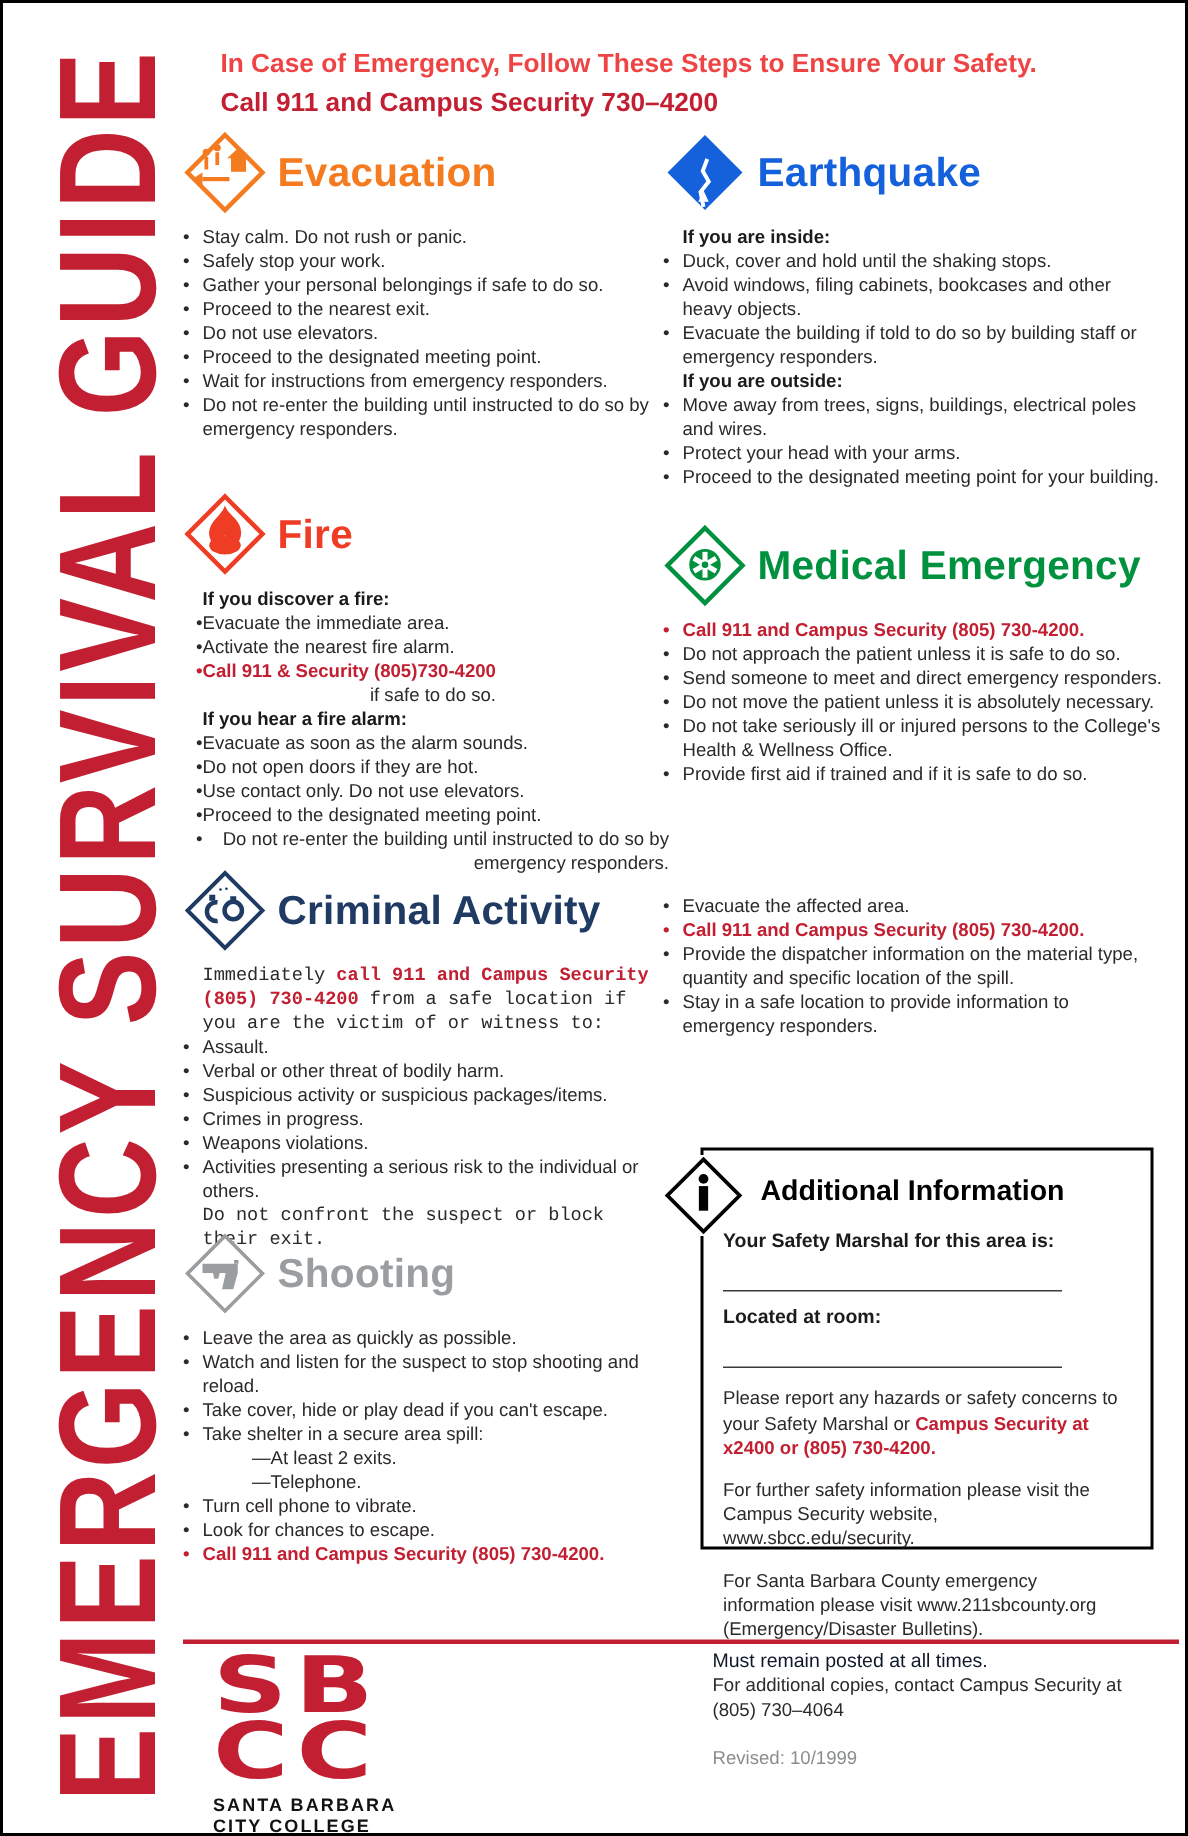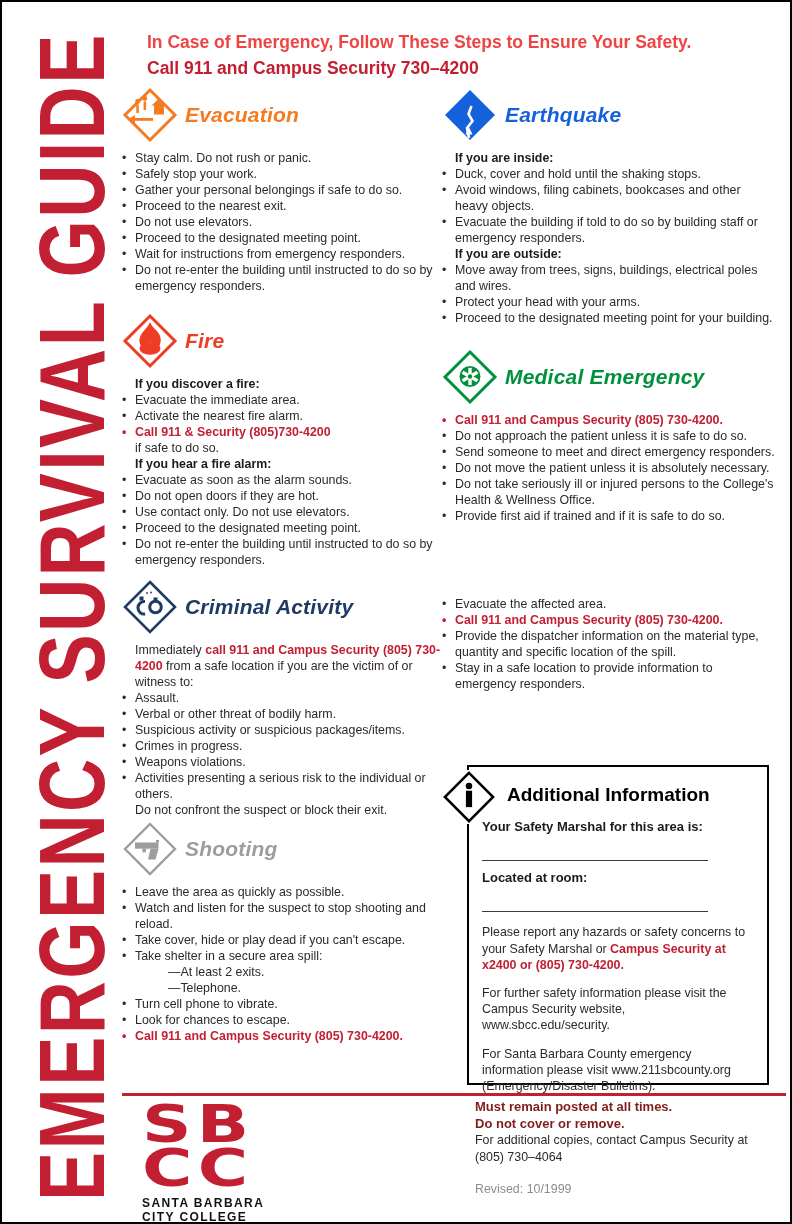"Evacuation" .sec-title { font-size: 21px -> 27px; font-style: italic -> none }
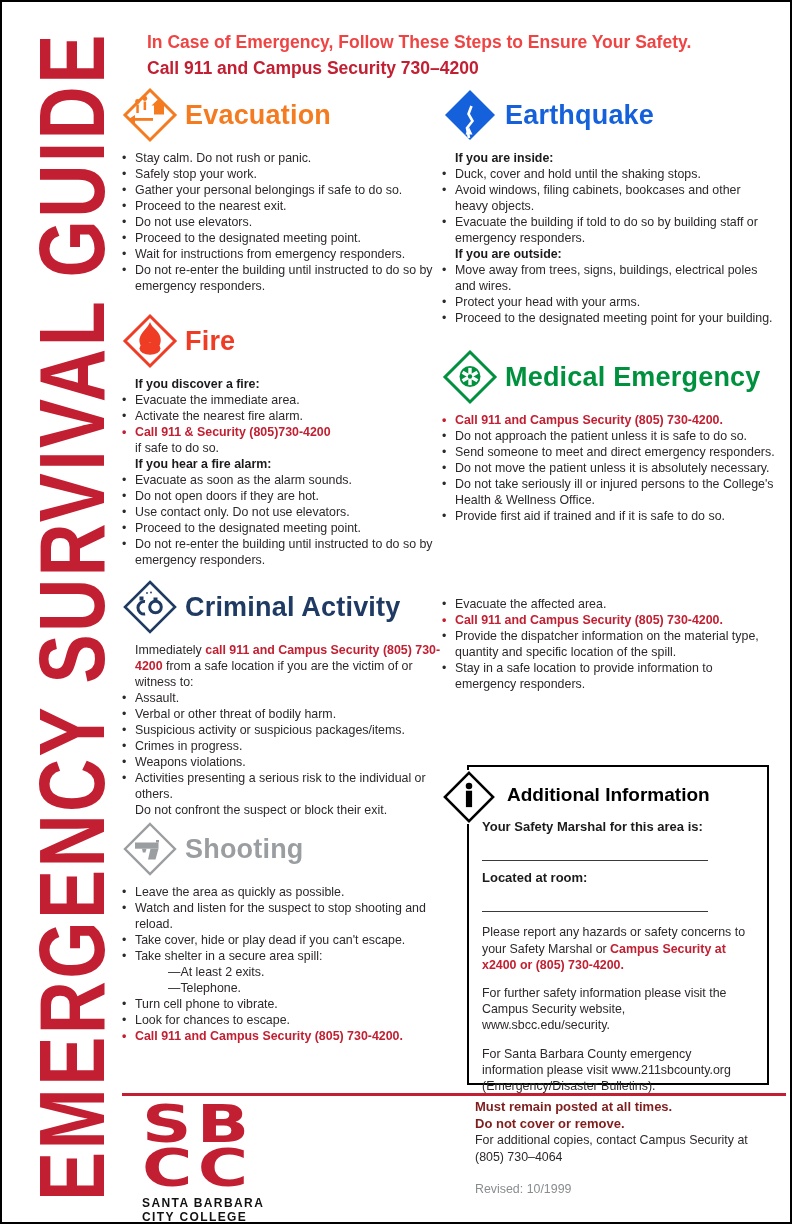"Fire" .sec-fire { text-align: none -> right; top: 310px -> 325px }
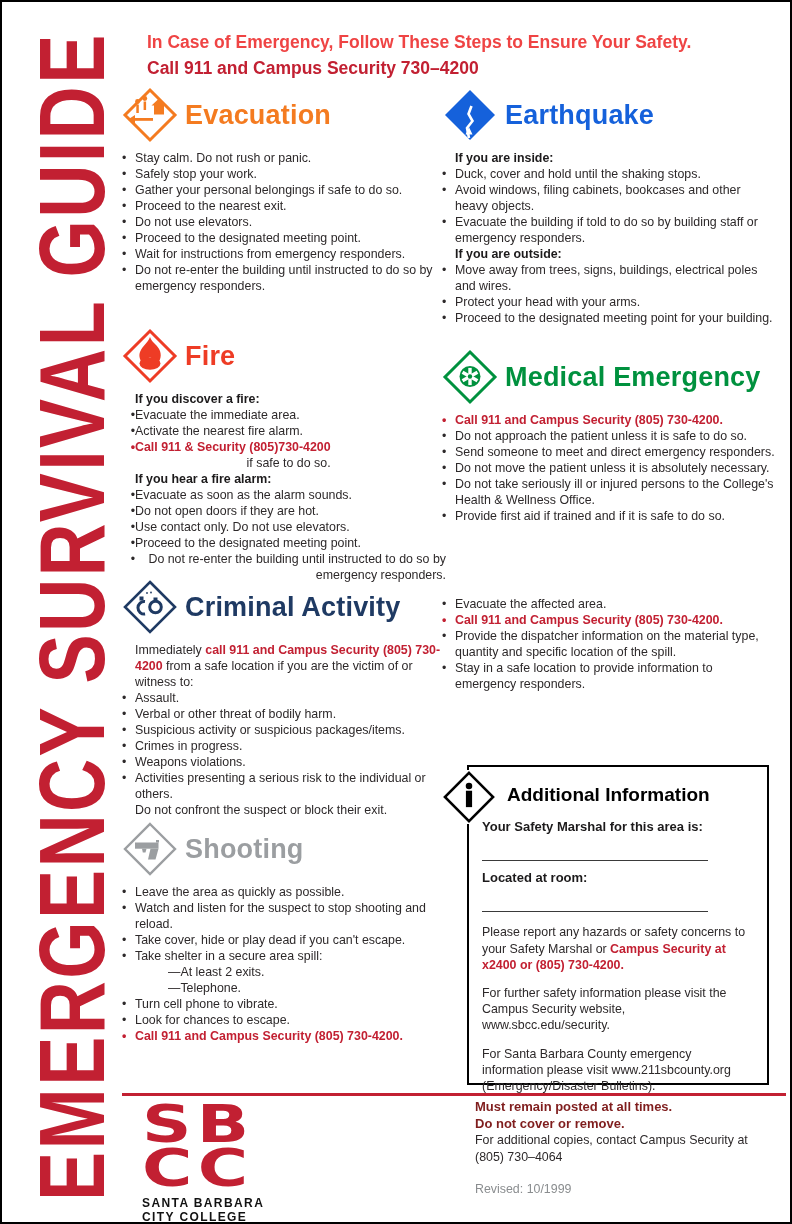"Immediately call 911 and Campus" .item.text { font-family: none -> Liberation Mono, monospace }
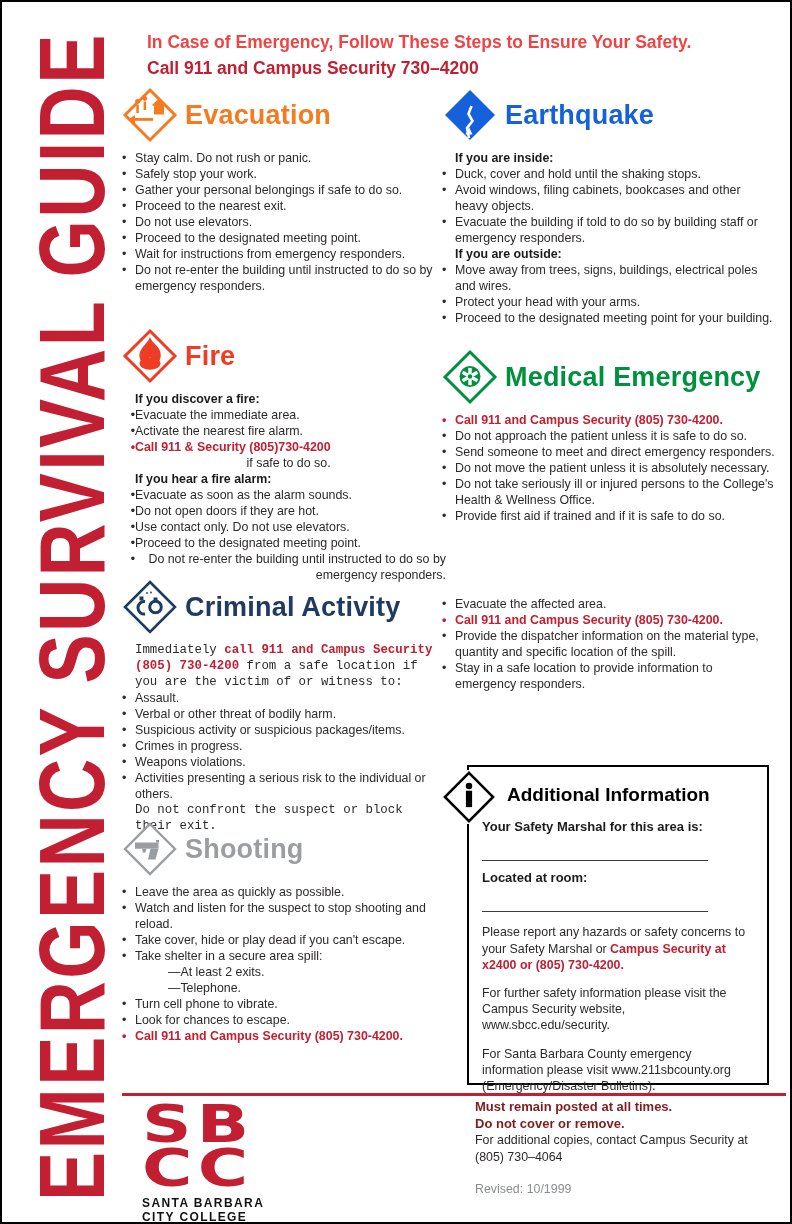"Additional Information" .infobox { height: 320px -> 268px }
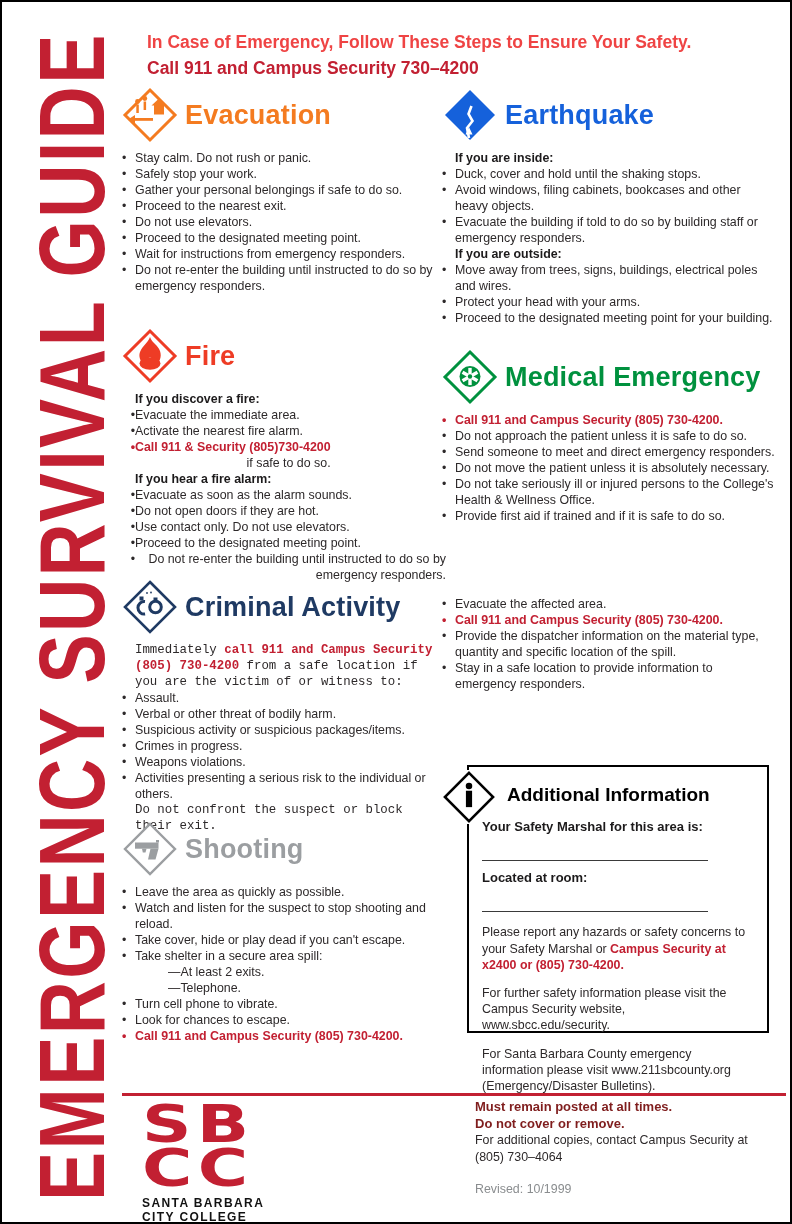"Must remain posted at all" .ft-bold { color: #7f1d1d -> #0f172a; font-weight: bold -> normal }
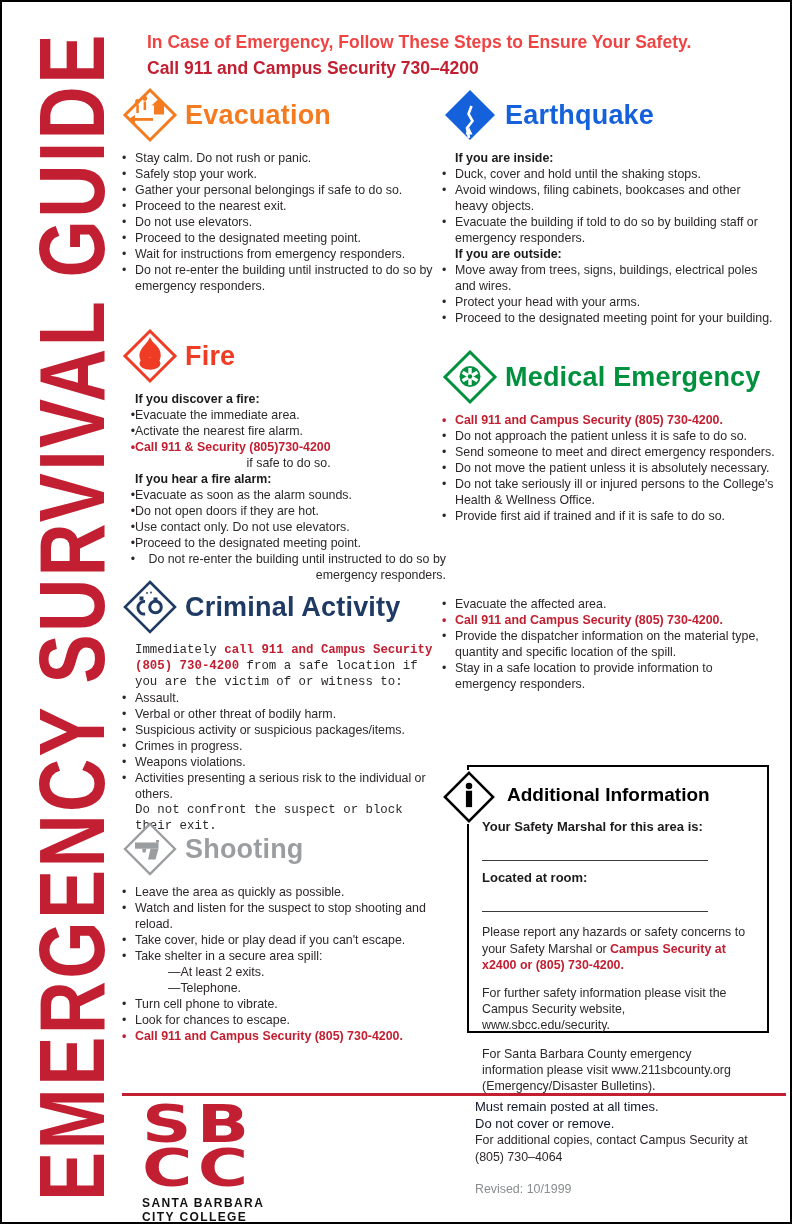"Do not cover or remove." div.ft-bold { html: <div>Do not cover or remove.</div> -> none }
